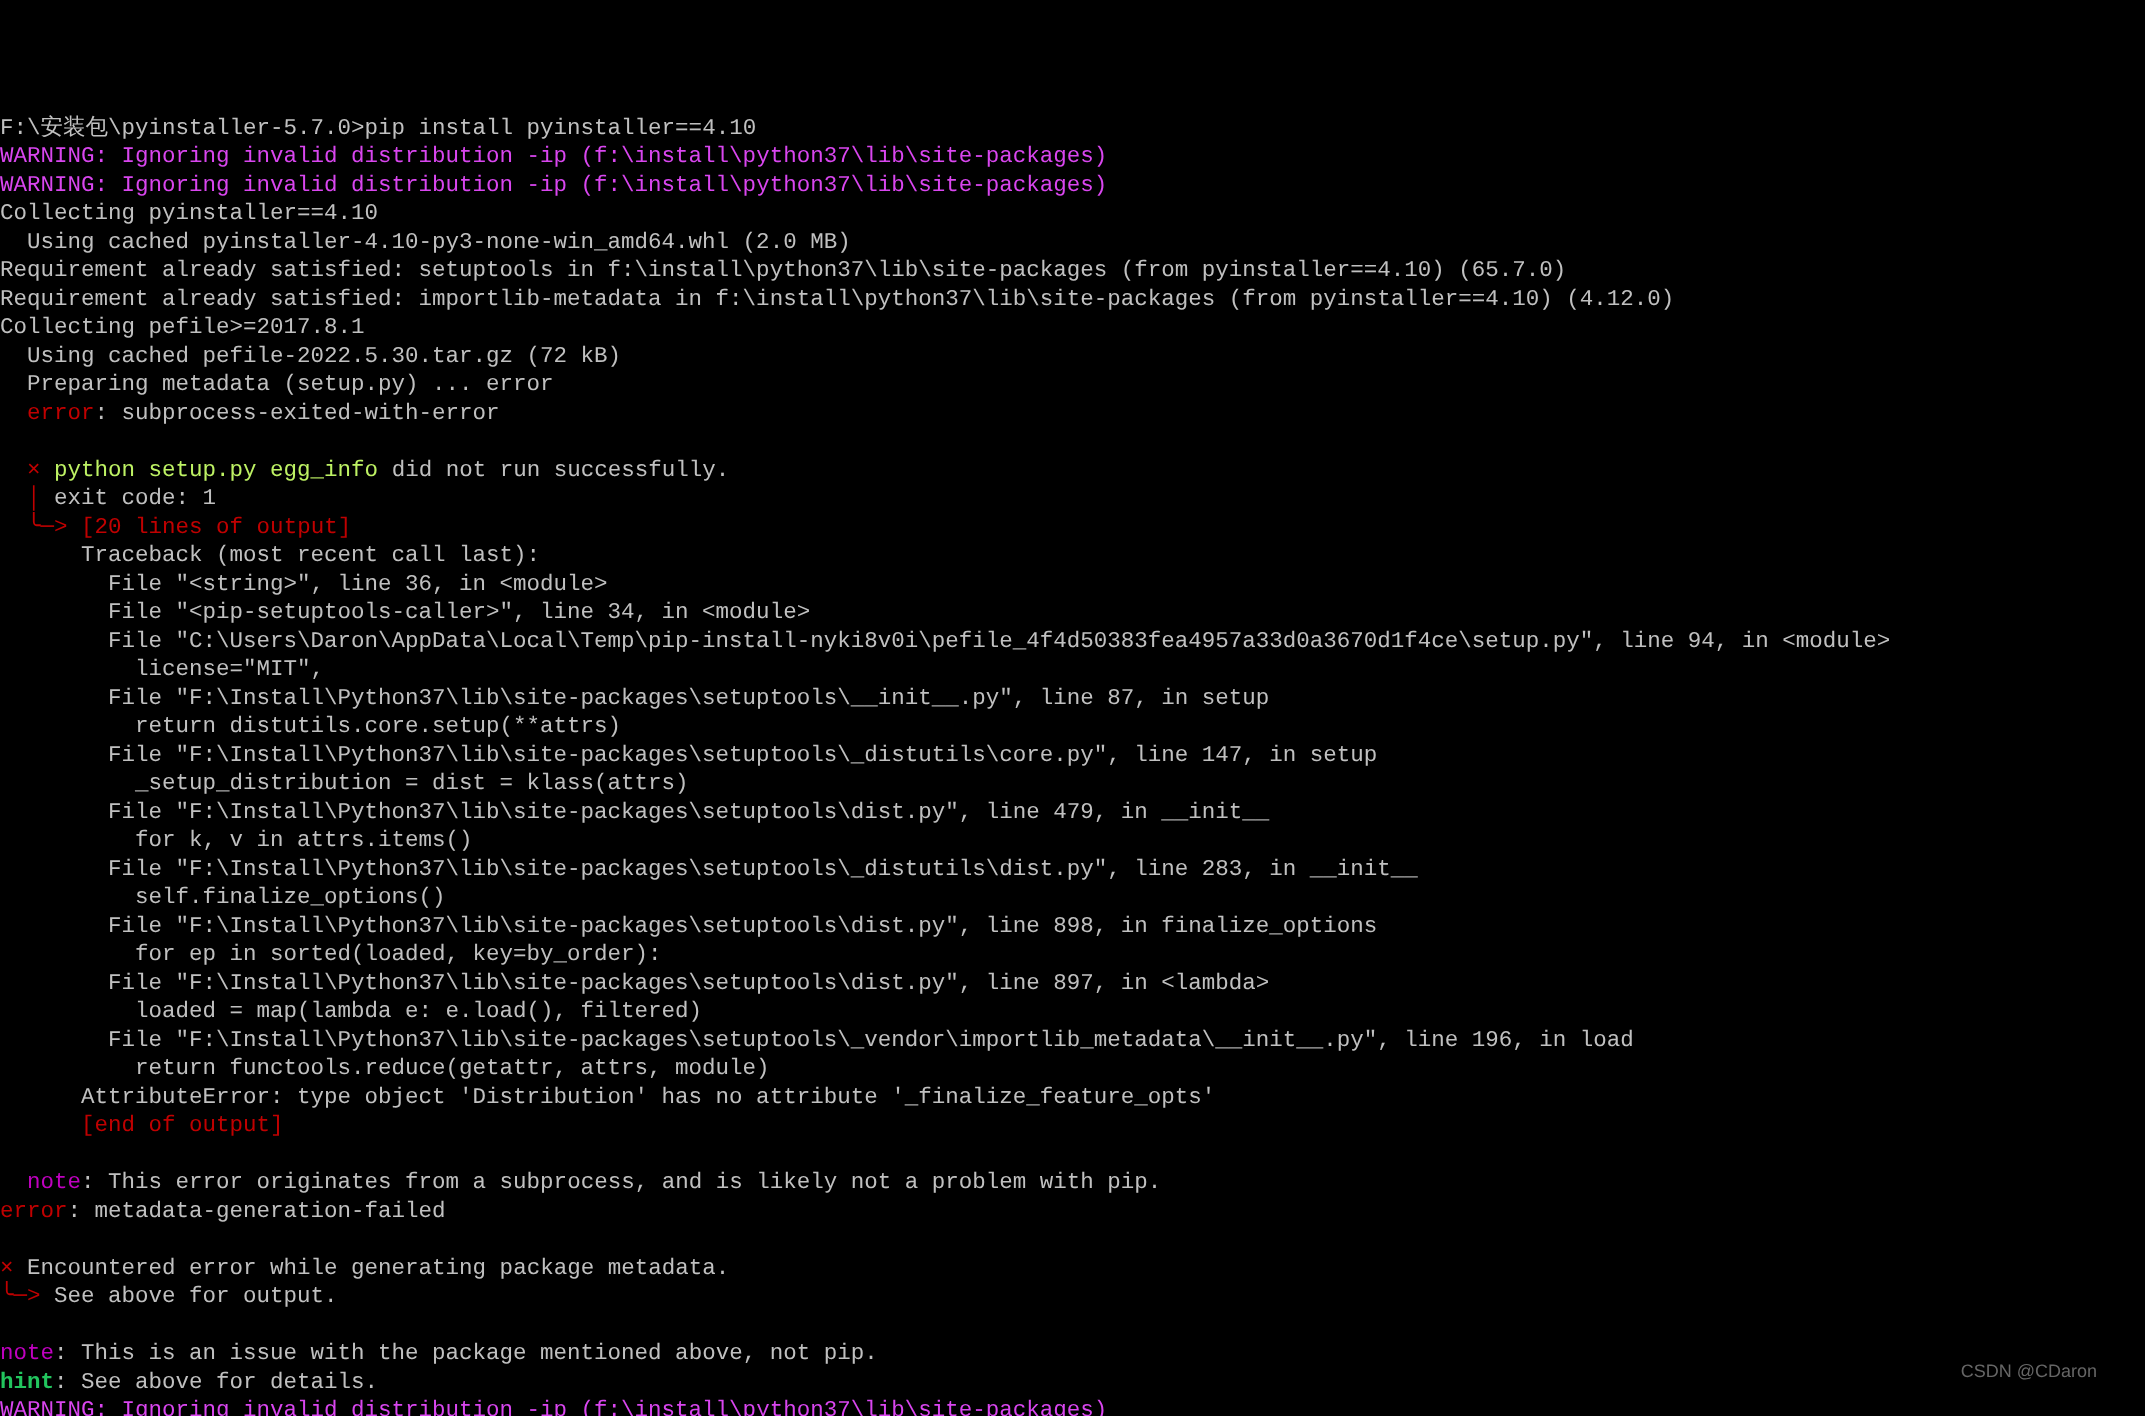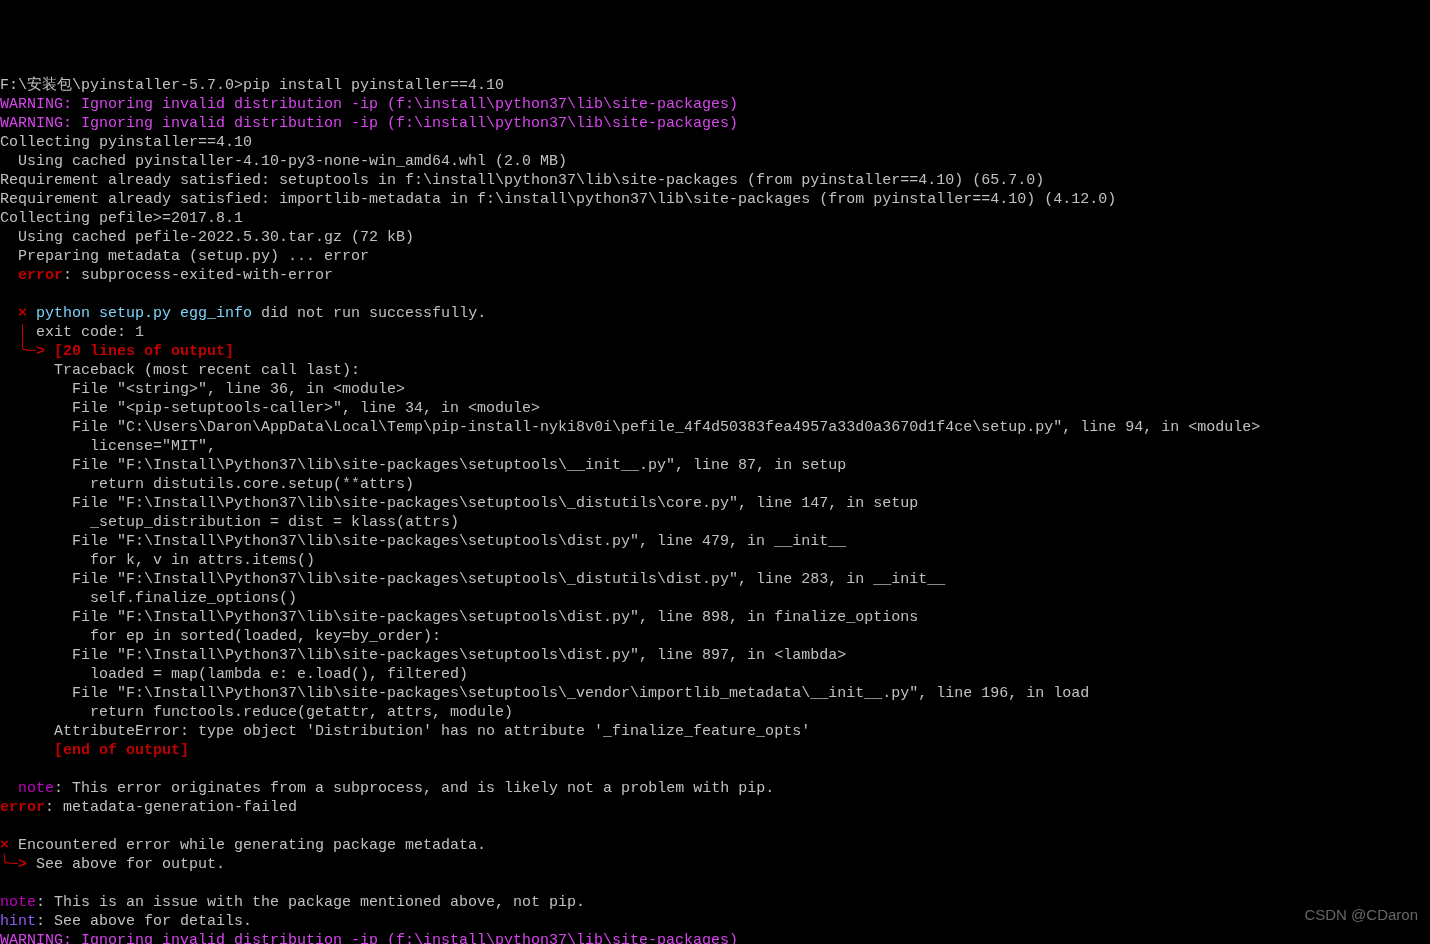"error" .red { font-weight: bold -> none }
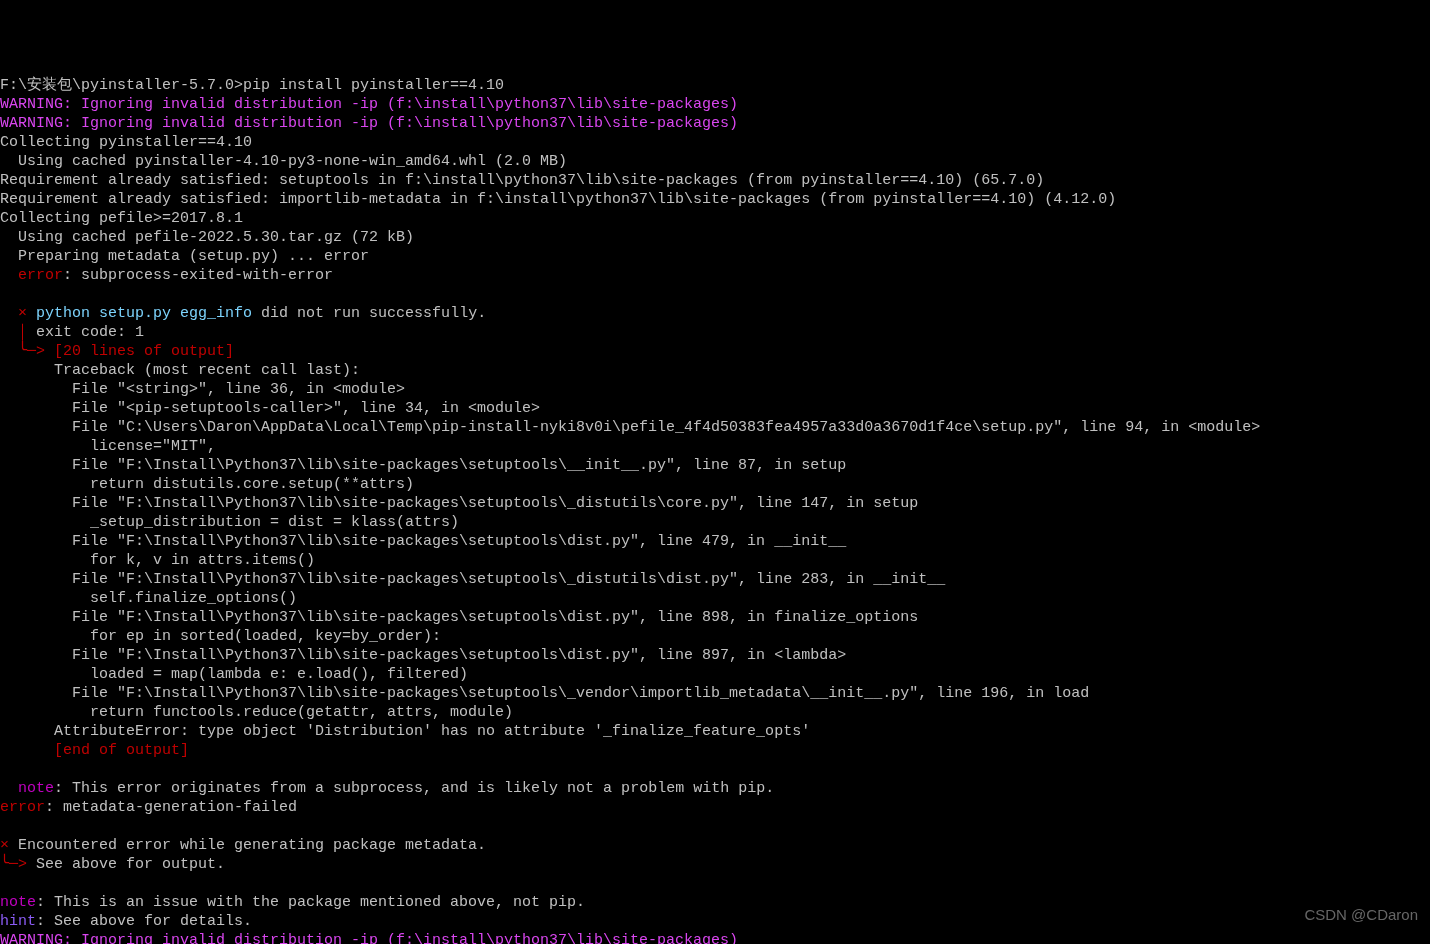"python setup.py egg_info" .green { color: #7dd3fc -> #bef264 }
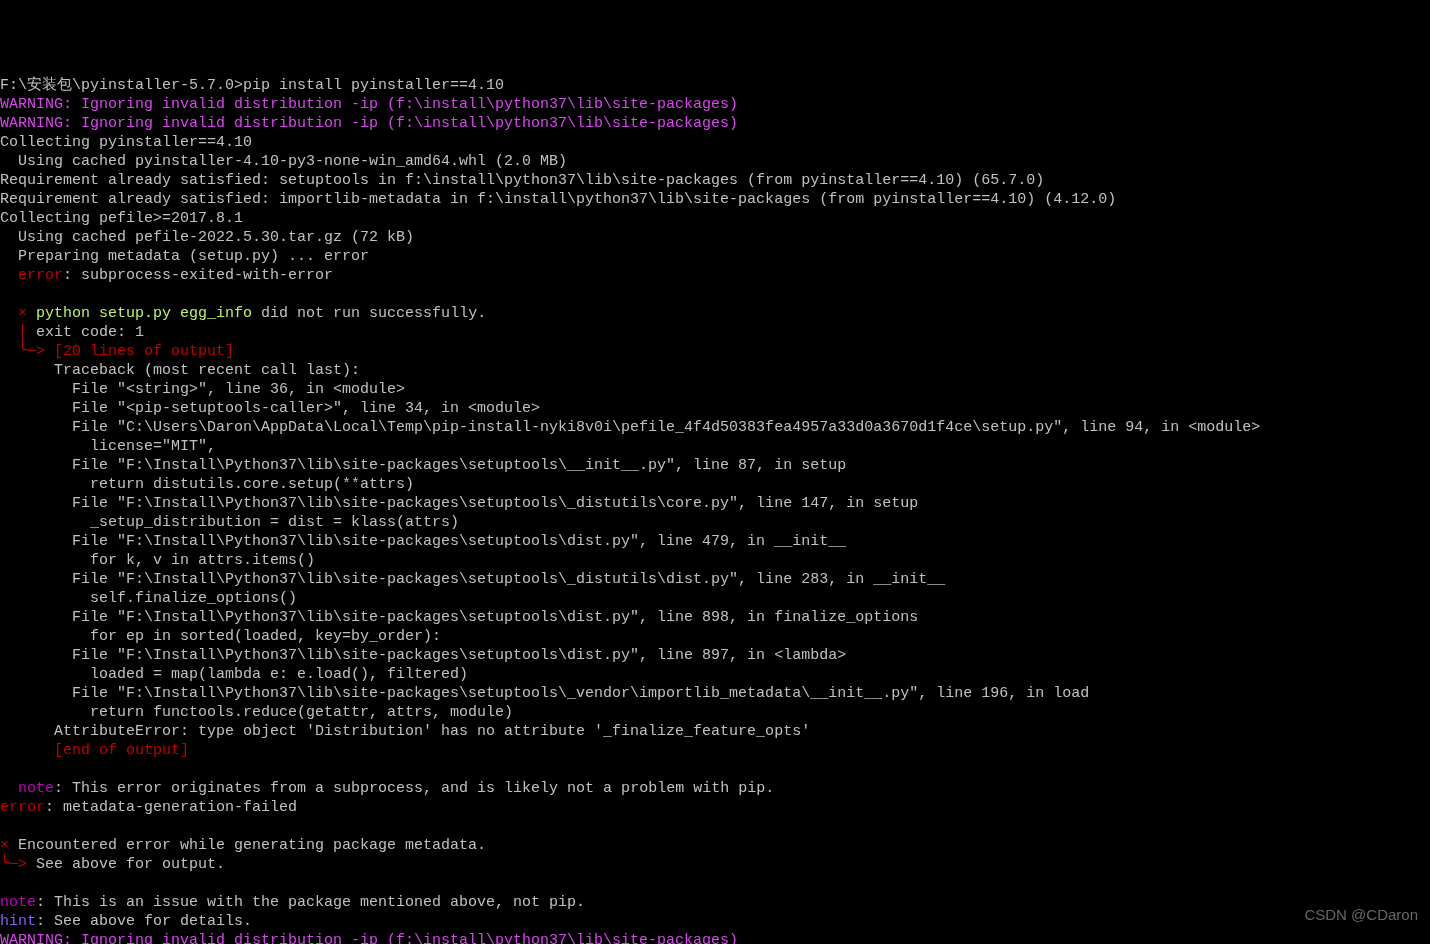"hint" .cyan { color: #8b5cf6 -> #22c55e; font-weight: none -> bold }
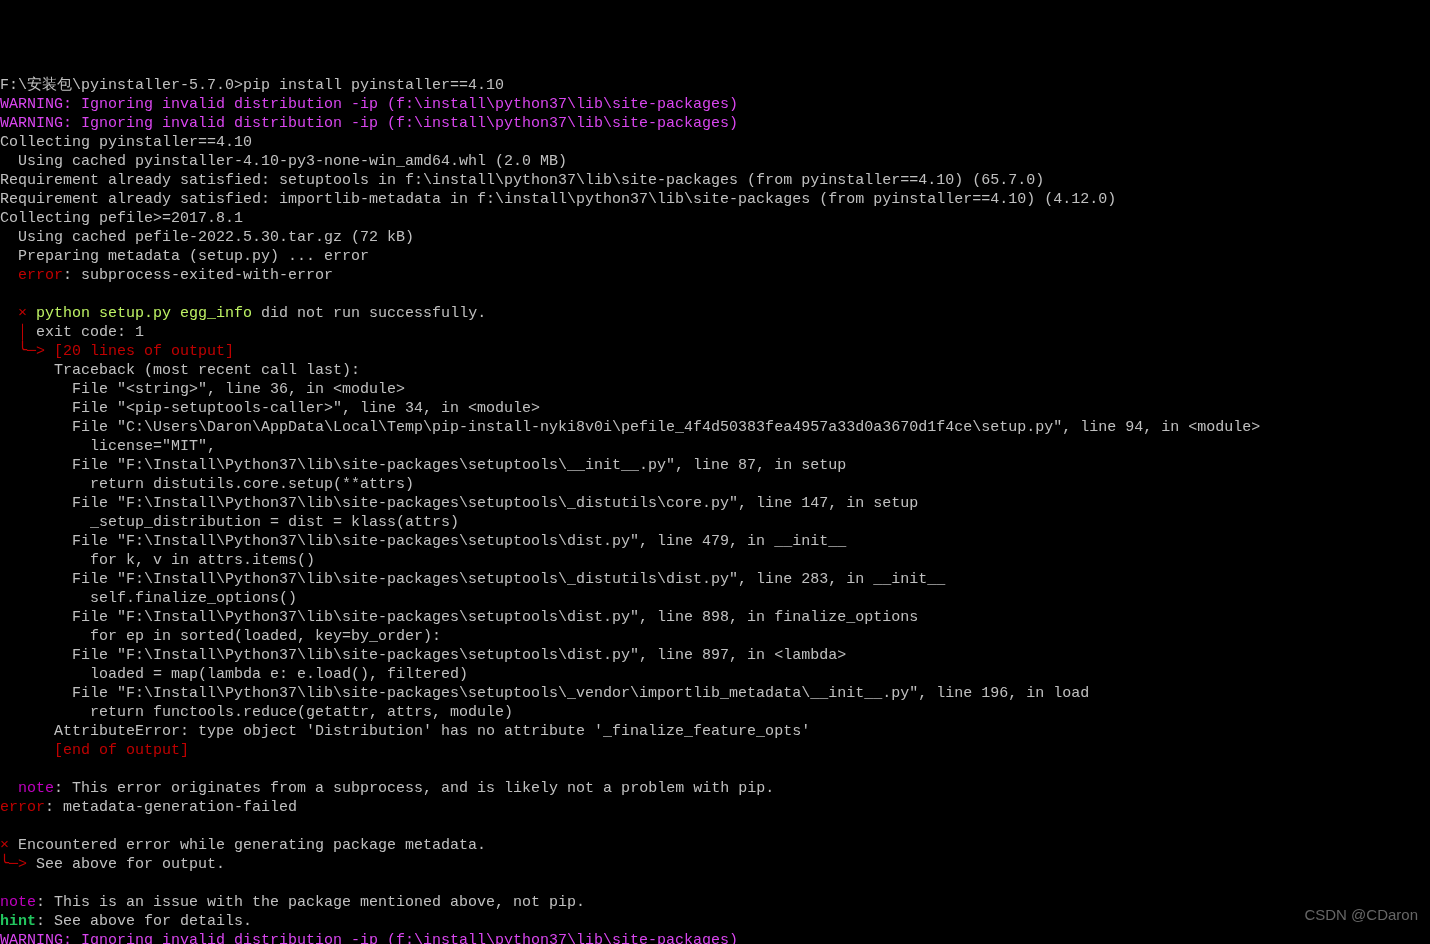"CSDN @CDaron" .watermark { font-size: 15px -> 12px; right: 12px -> 32px }
